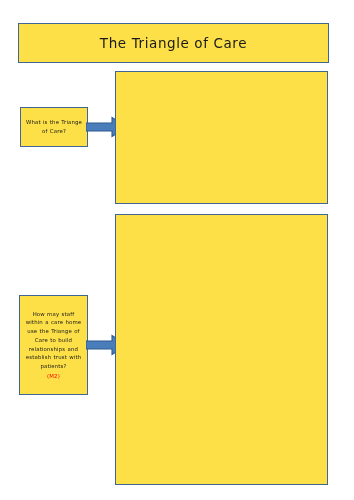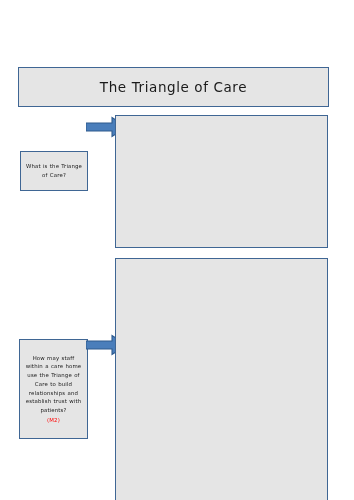"The Triangle of Care" .wsbox { background: #e5e5e5 -> #fde047; margin-top: 44px -> none }
